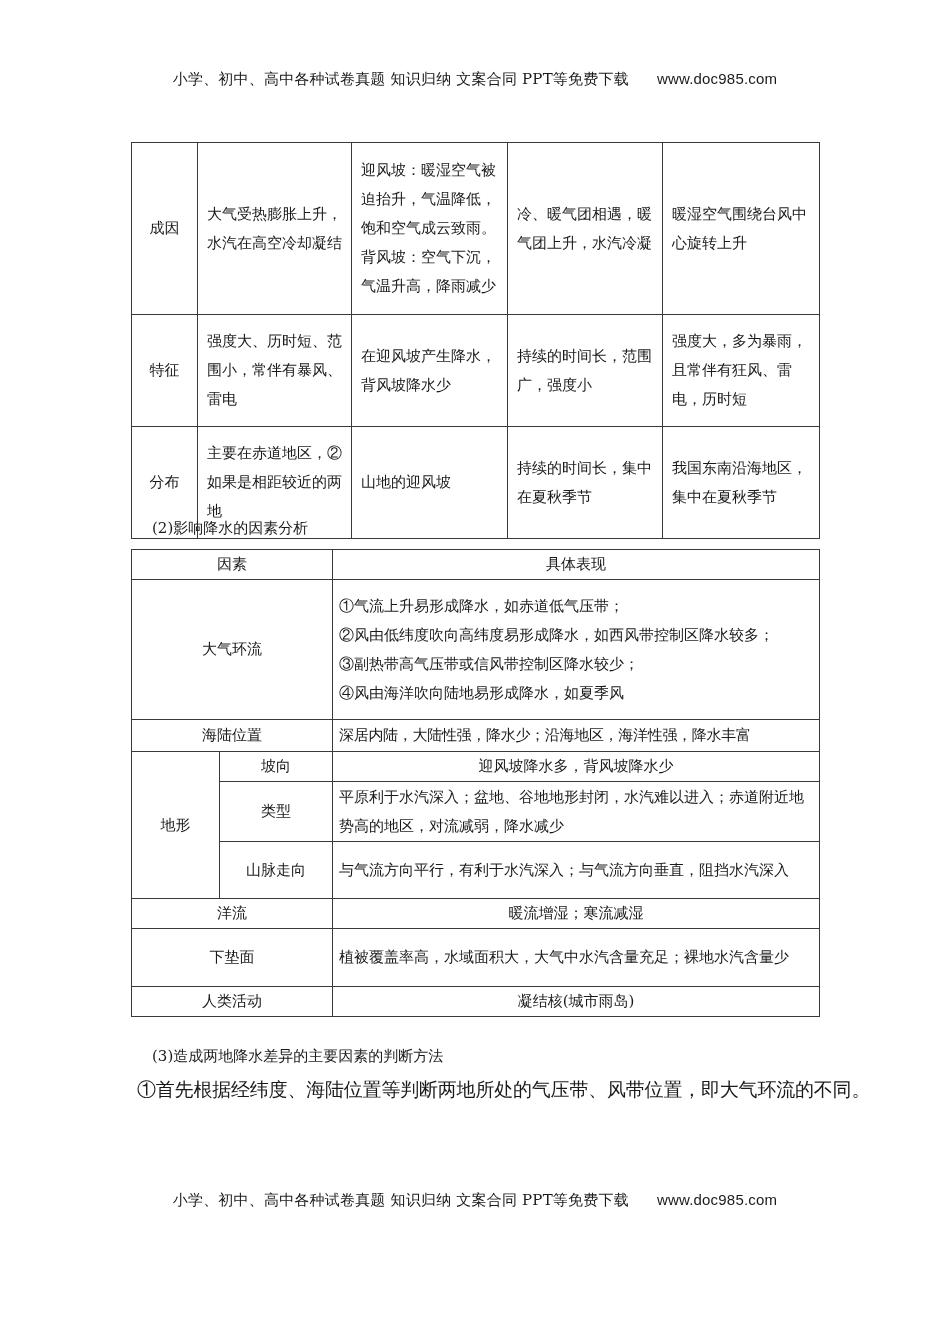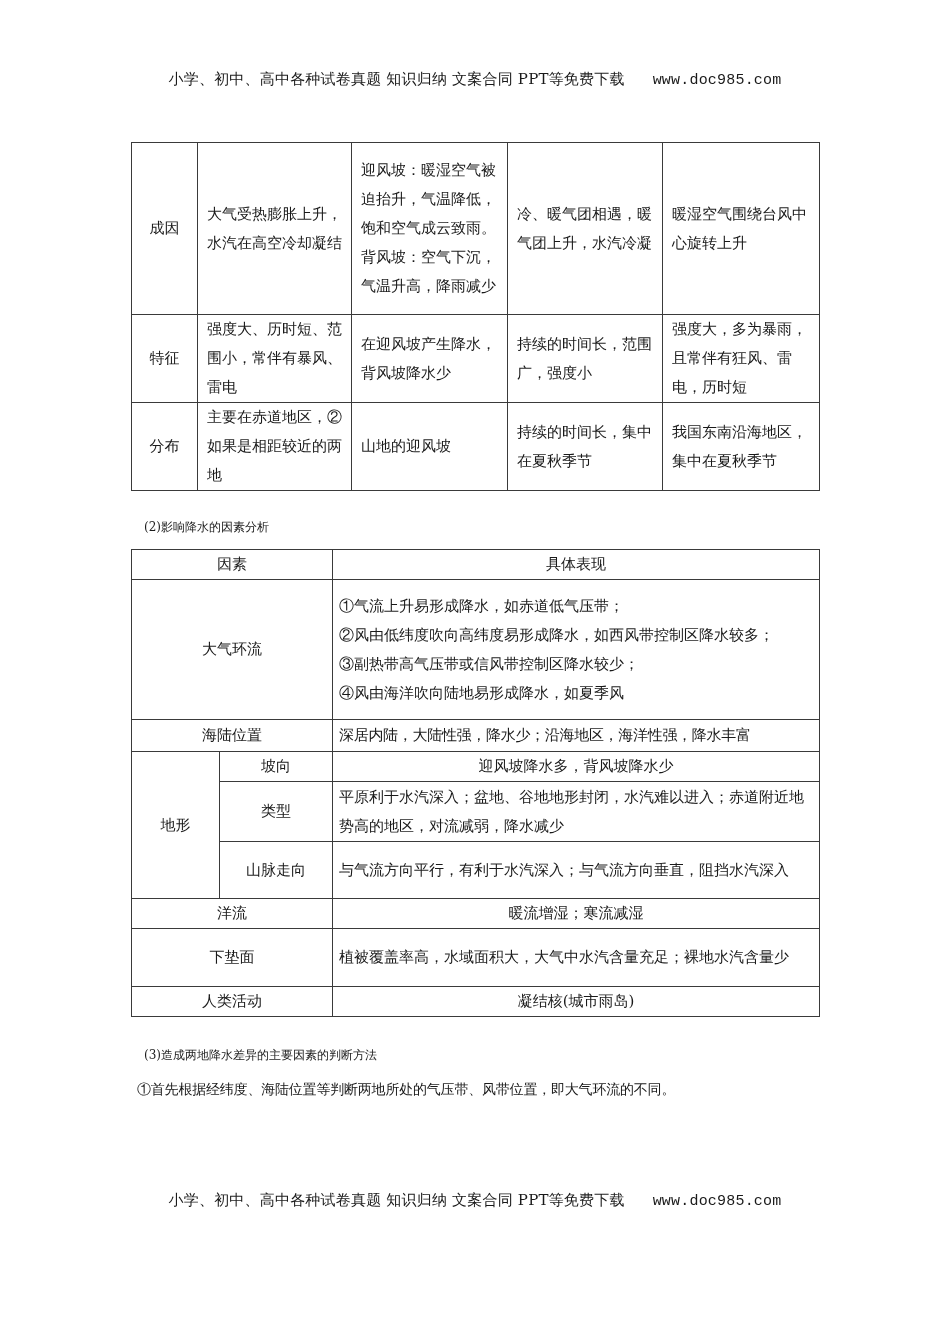"www.doc985.com" .hdr .url { font-family: Liberation Mono, monospace -> Liberation Sans, sans-serif }
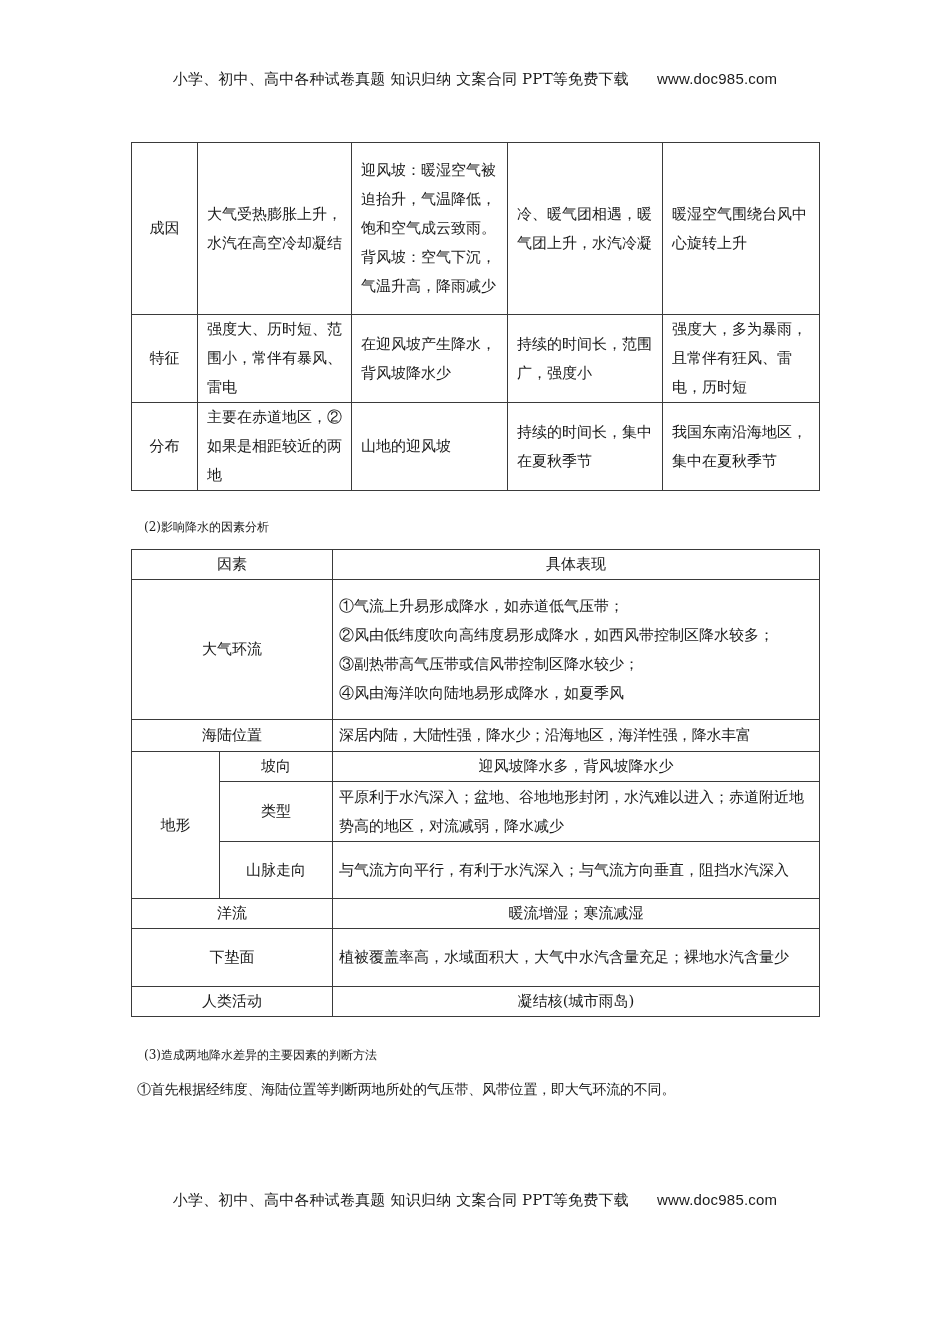"迎风坡：暖湿空气被迫抬升，气温降低，饱和空气成云致雨。背风坡：空气下沉，气温升高" td { padding: 0 9px -> 12px 9px }
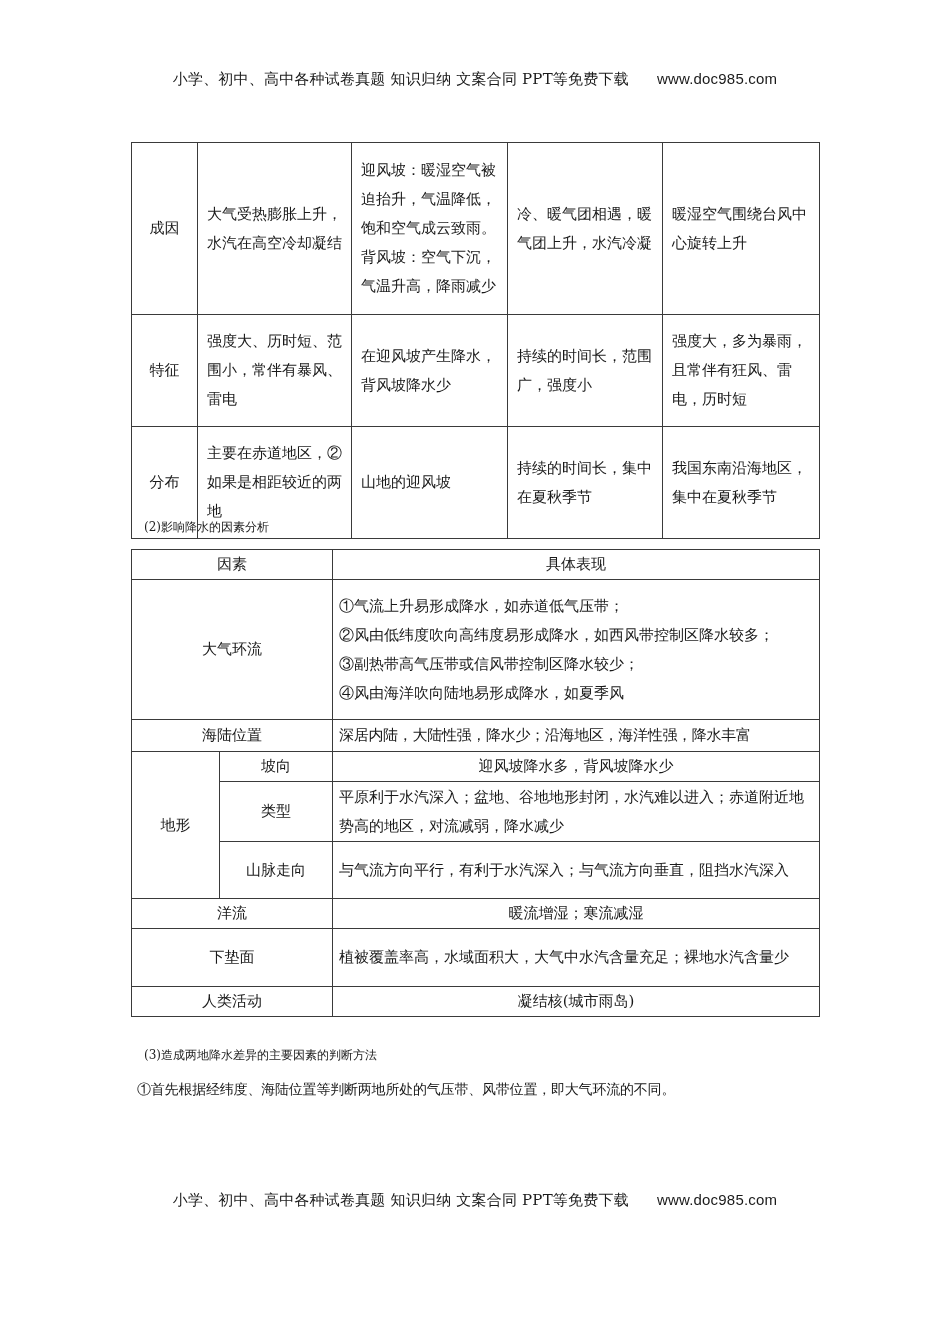"(2)影响降水的因素分析" .sec { font-size: 12px -> 15px; left: 144px -> 152px }
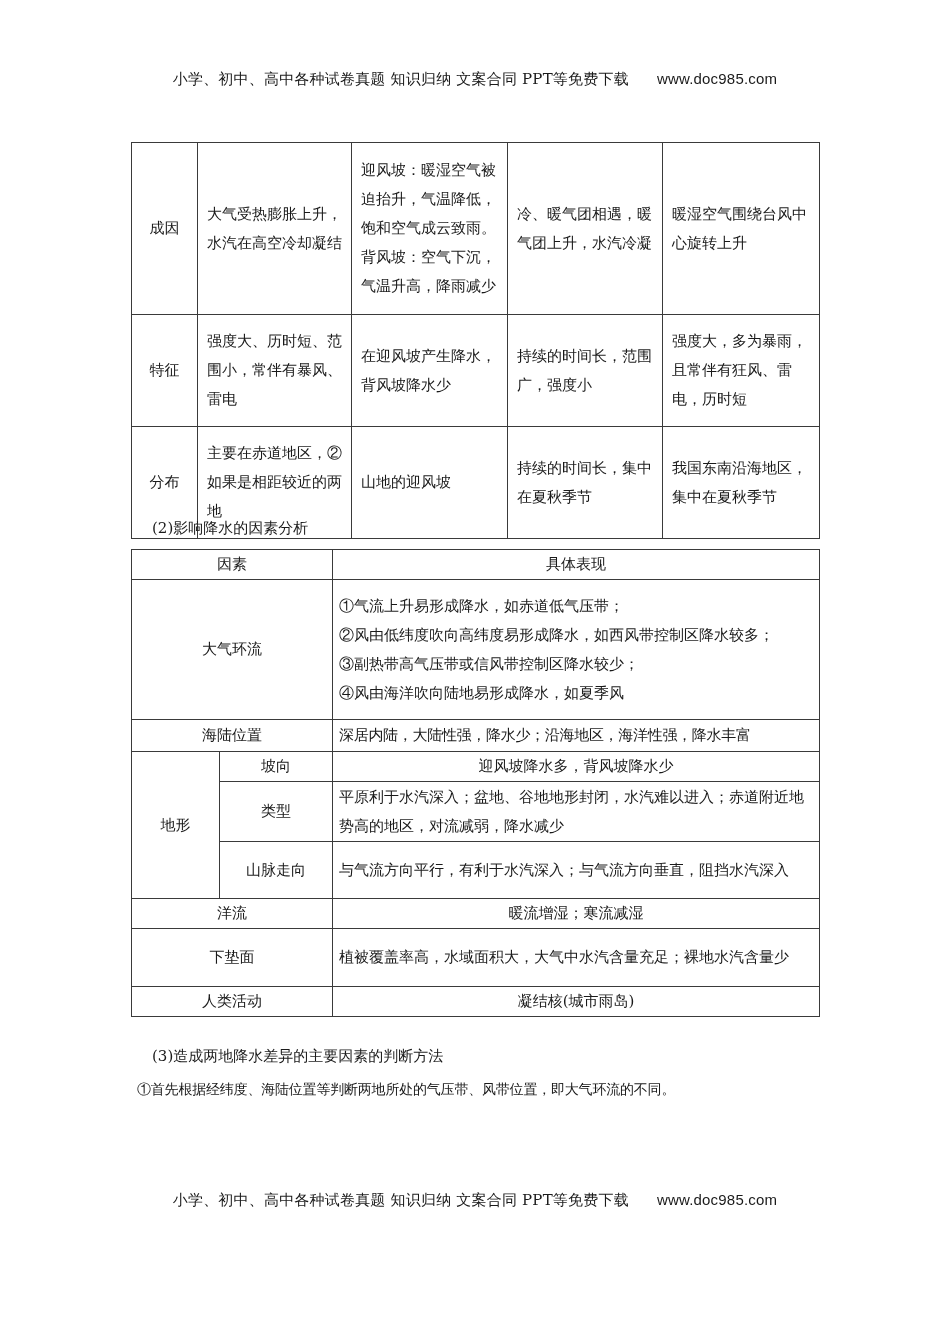"①首先根据经纬度、海陆位置等判断两地所处的气压带、风带位置，即大气环流的不同。" .para { font-size: 14px -> 19px }
